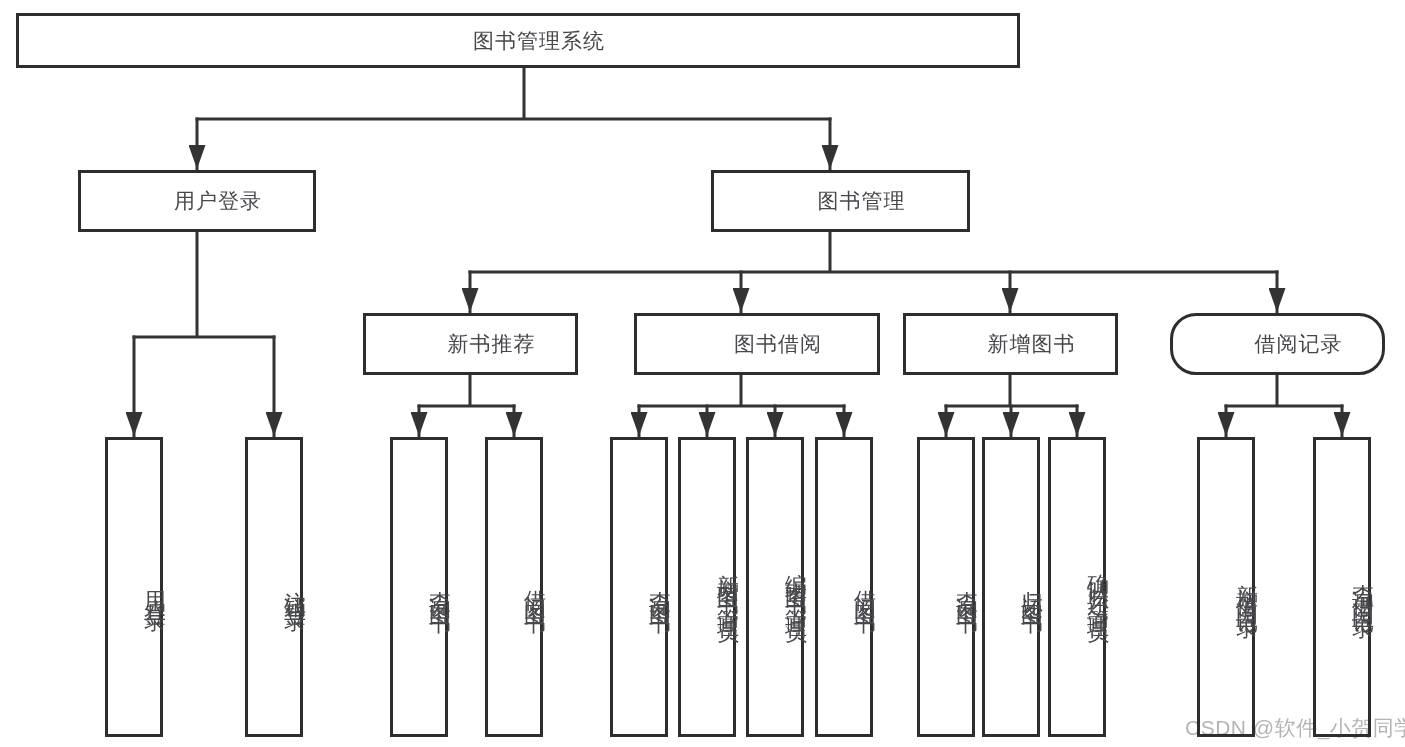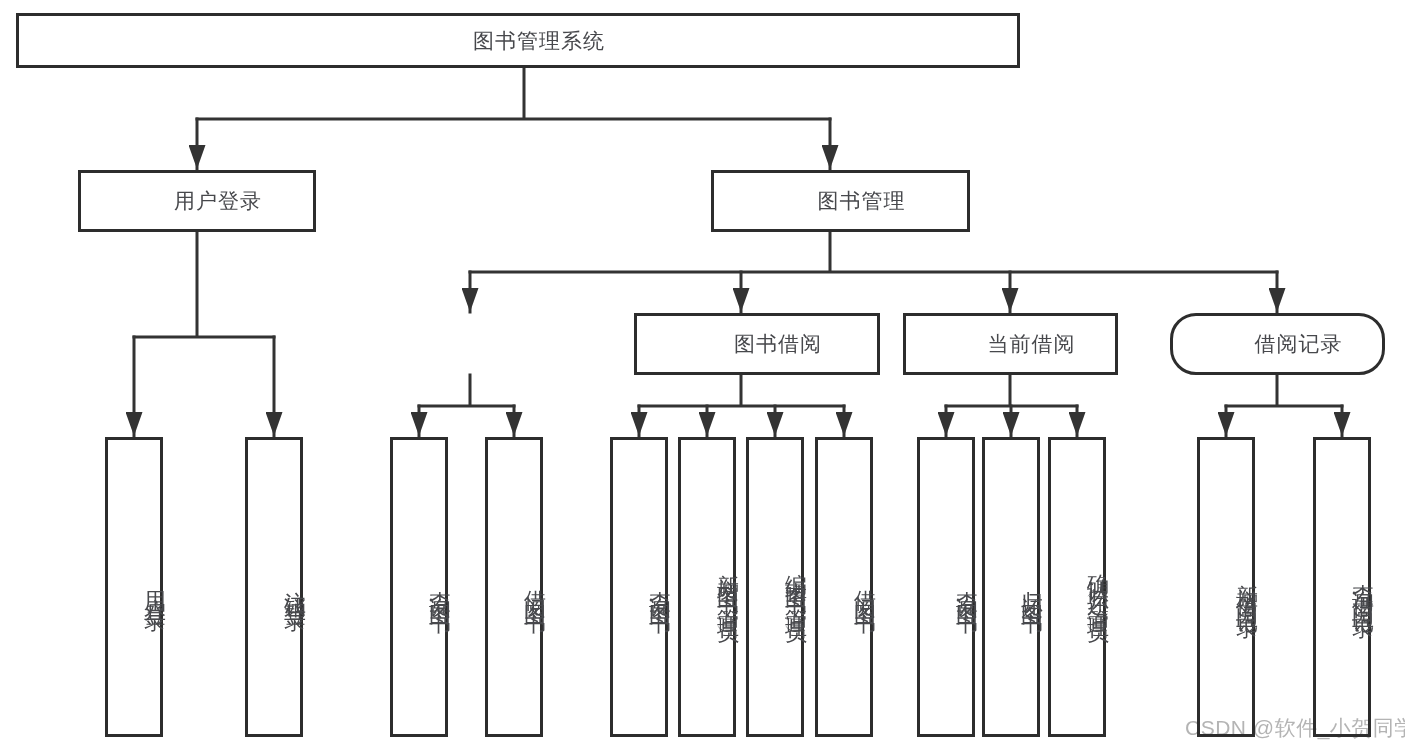"新书推荐" div.box { html: none -> <div>新书推荐</div> }
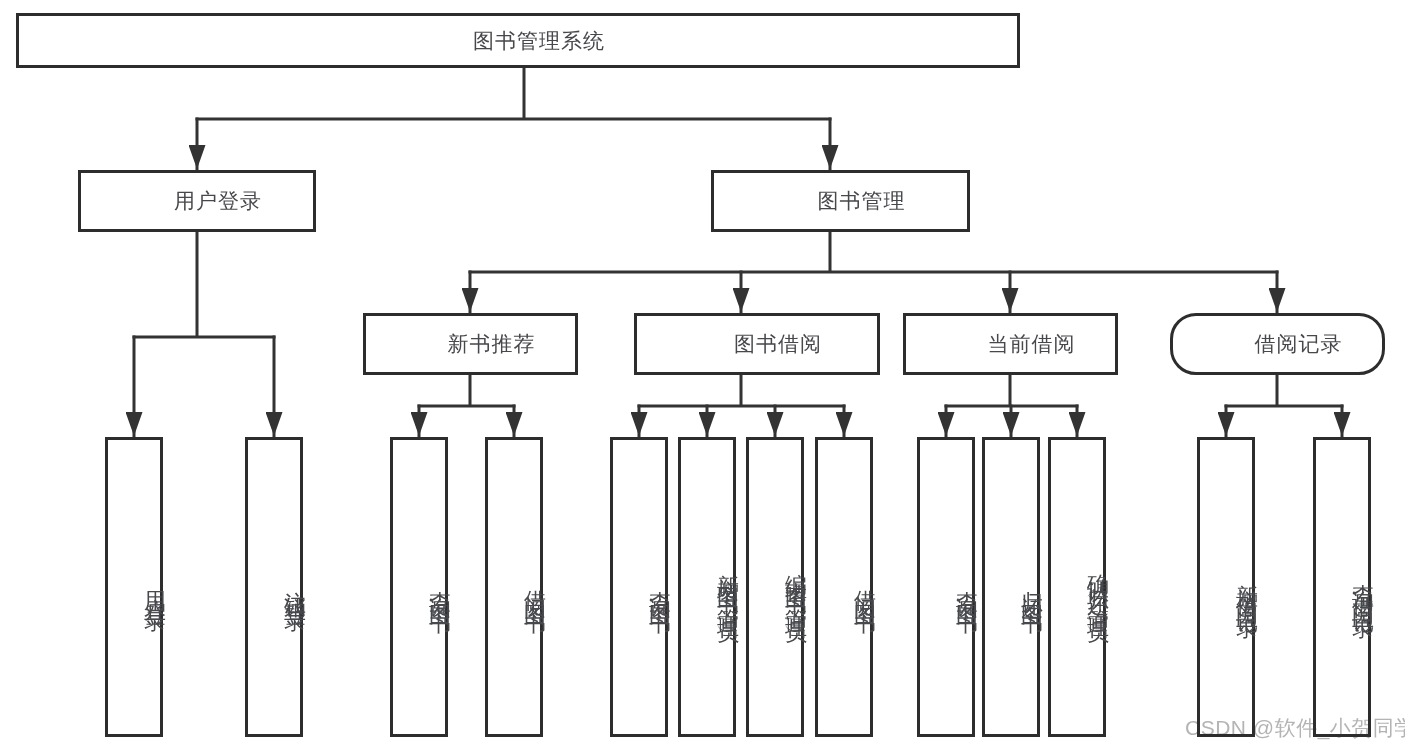"当前借阅" div.box { text: 当前借阅 -> 新增图书 }
